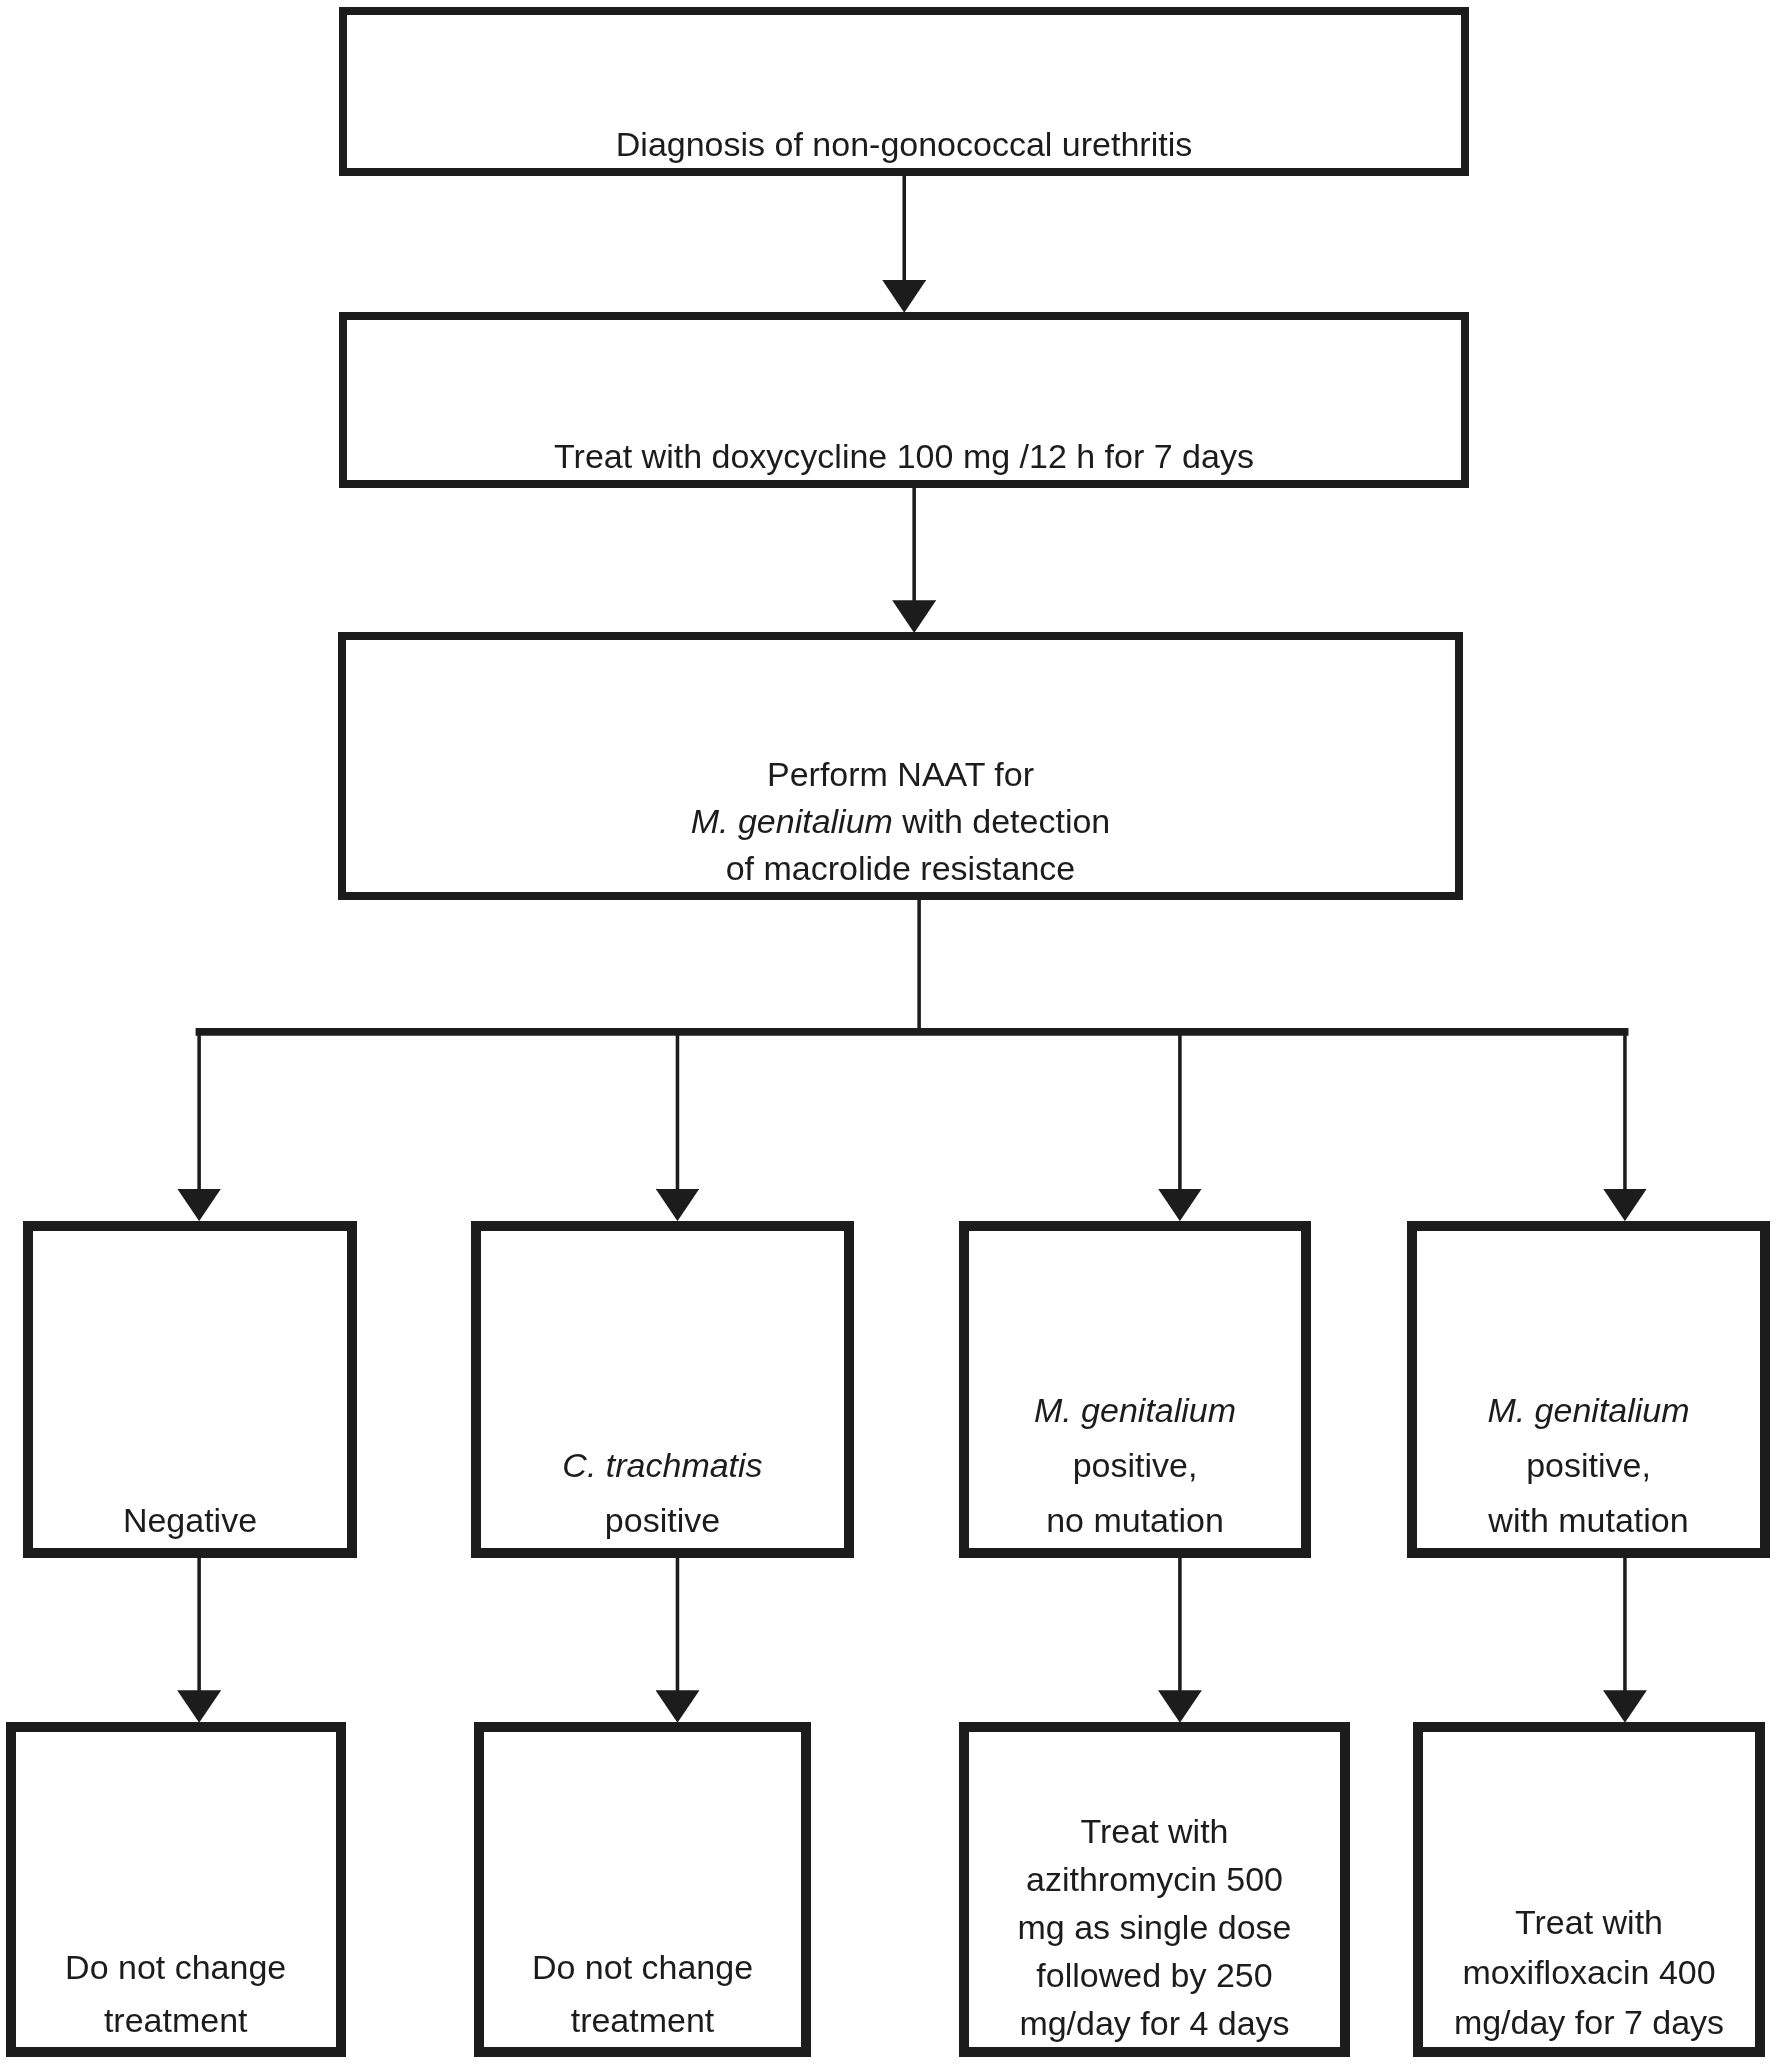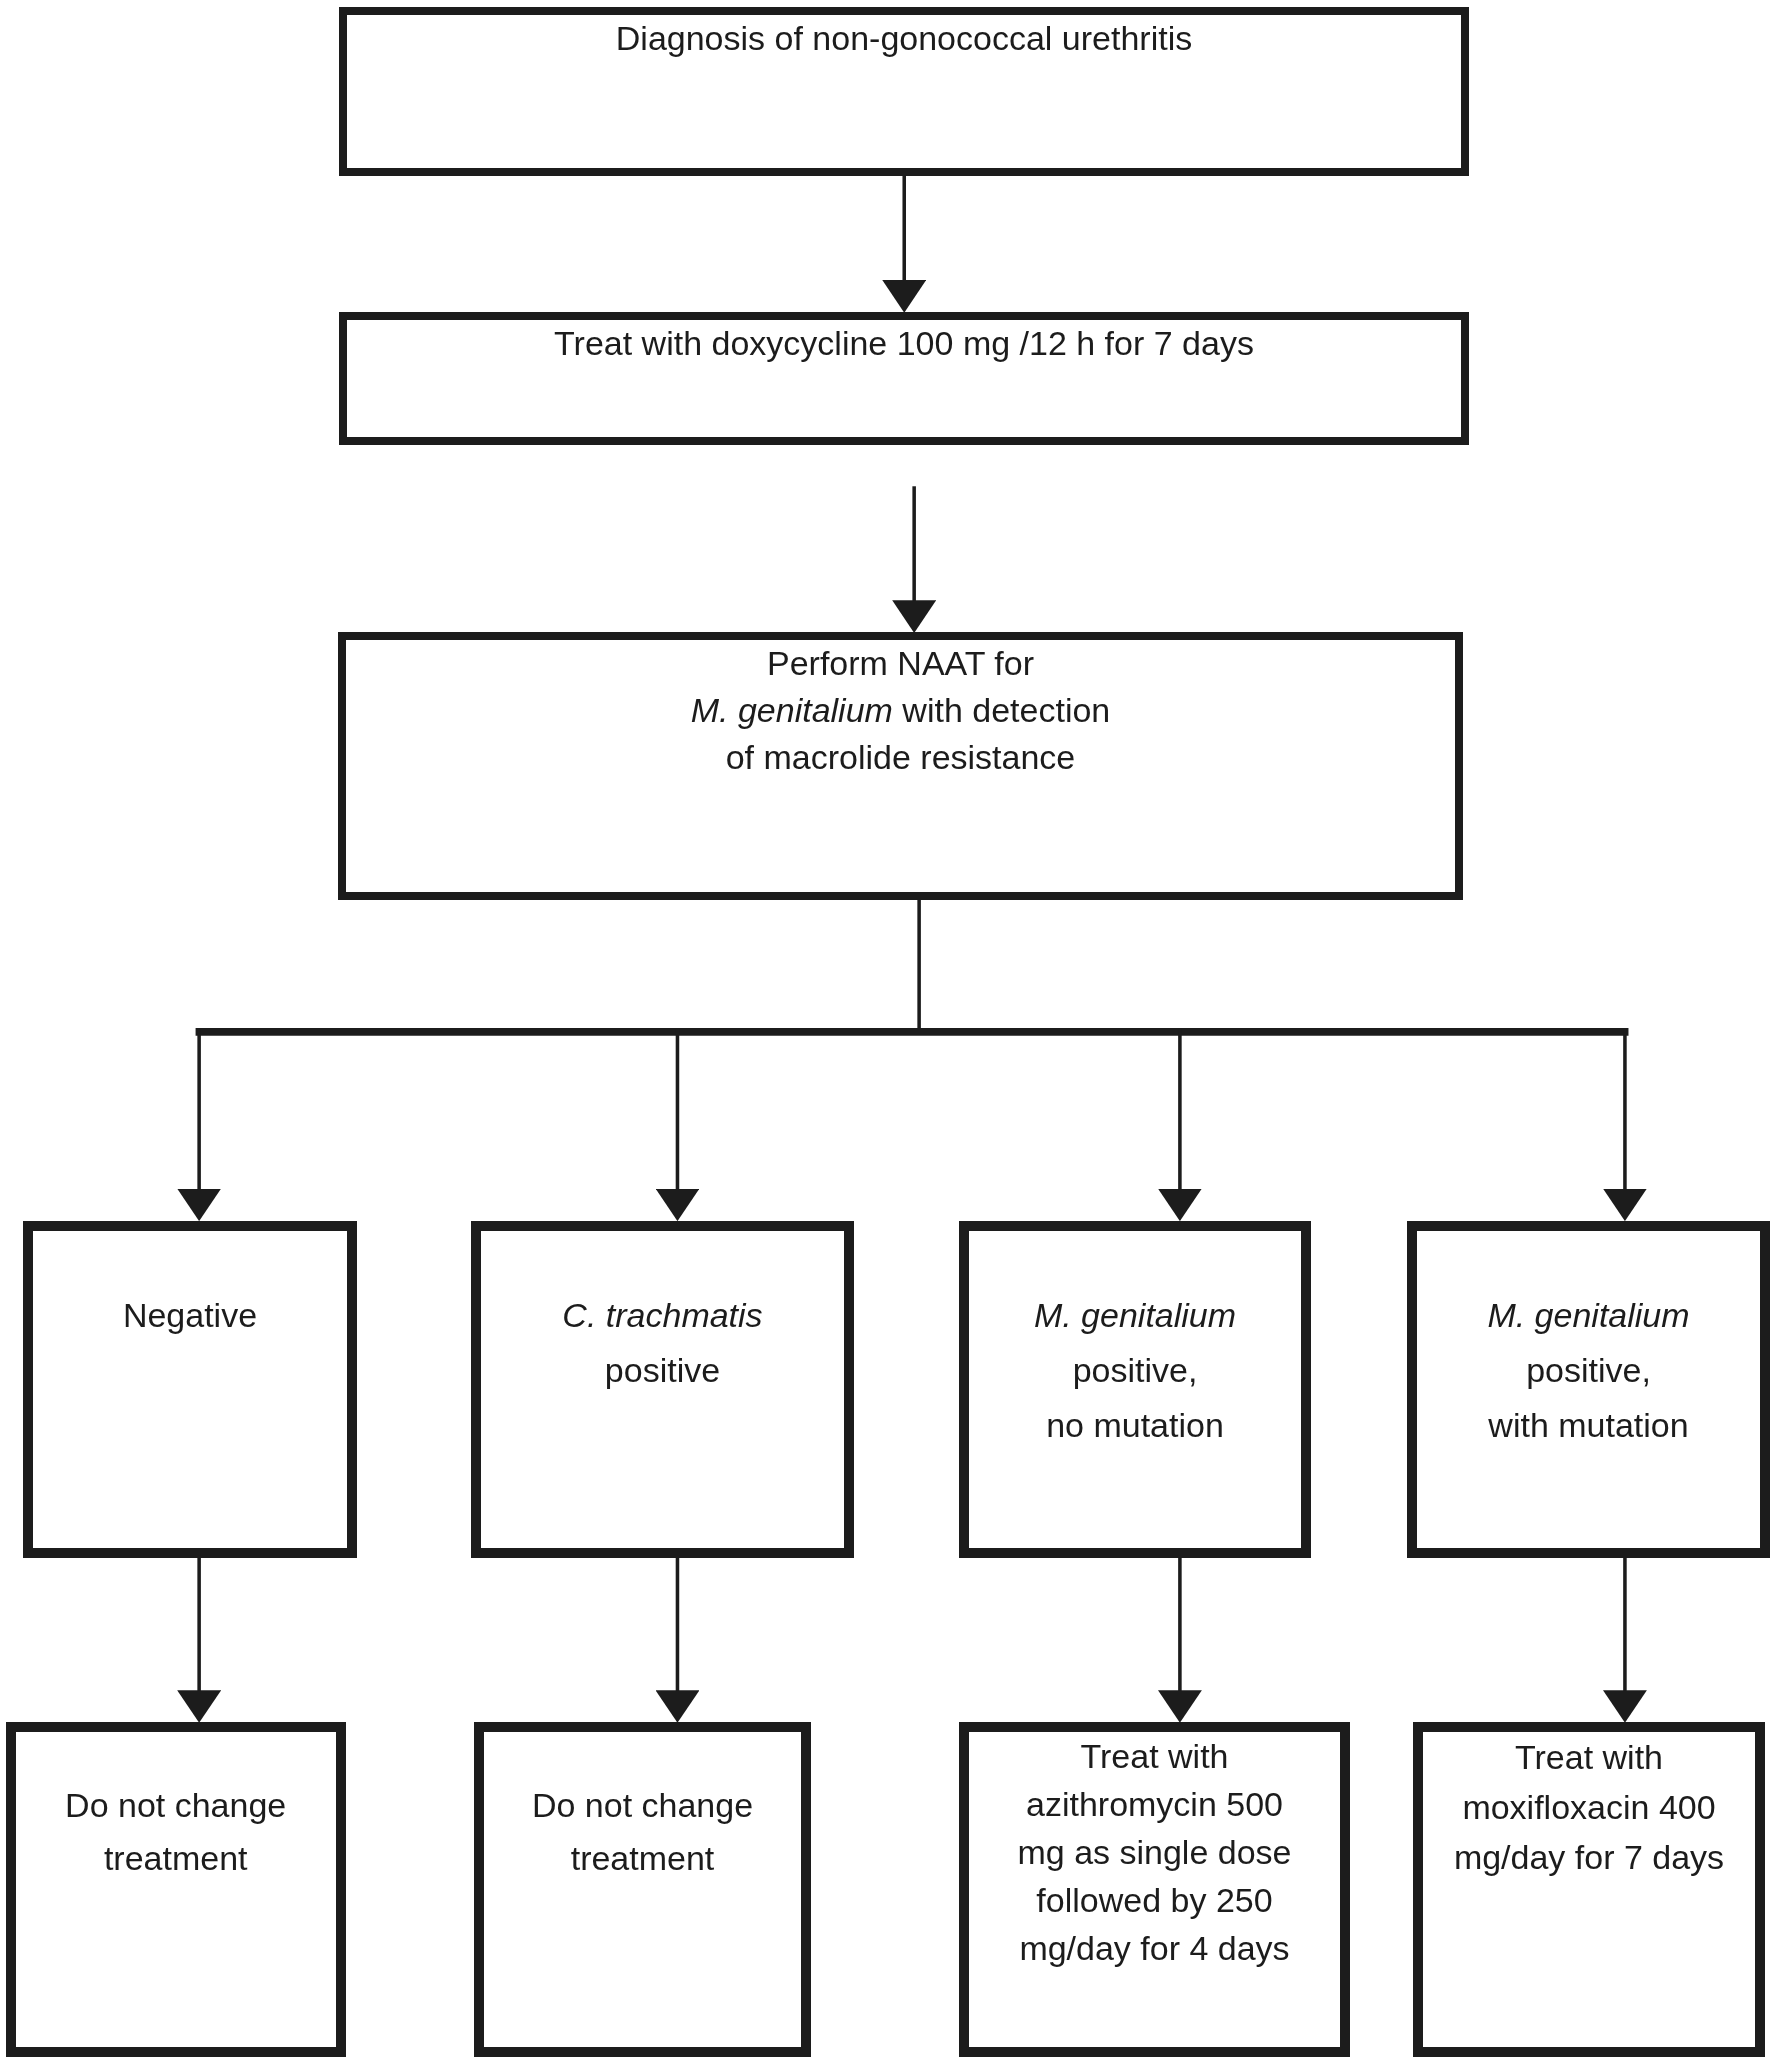"Diagnosis of non-gonococcal urethritis" .box { justify-content: flex-start -> flex-end }
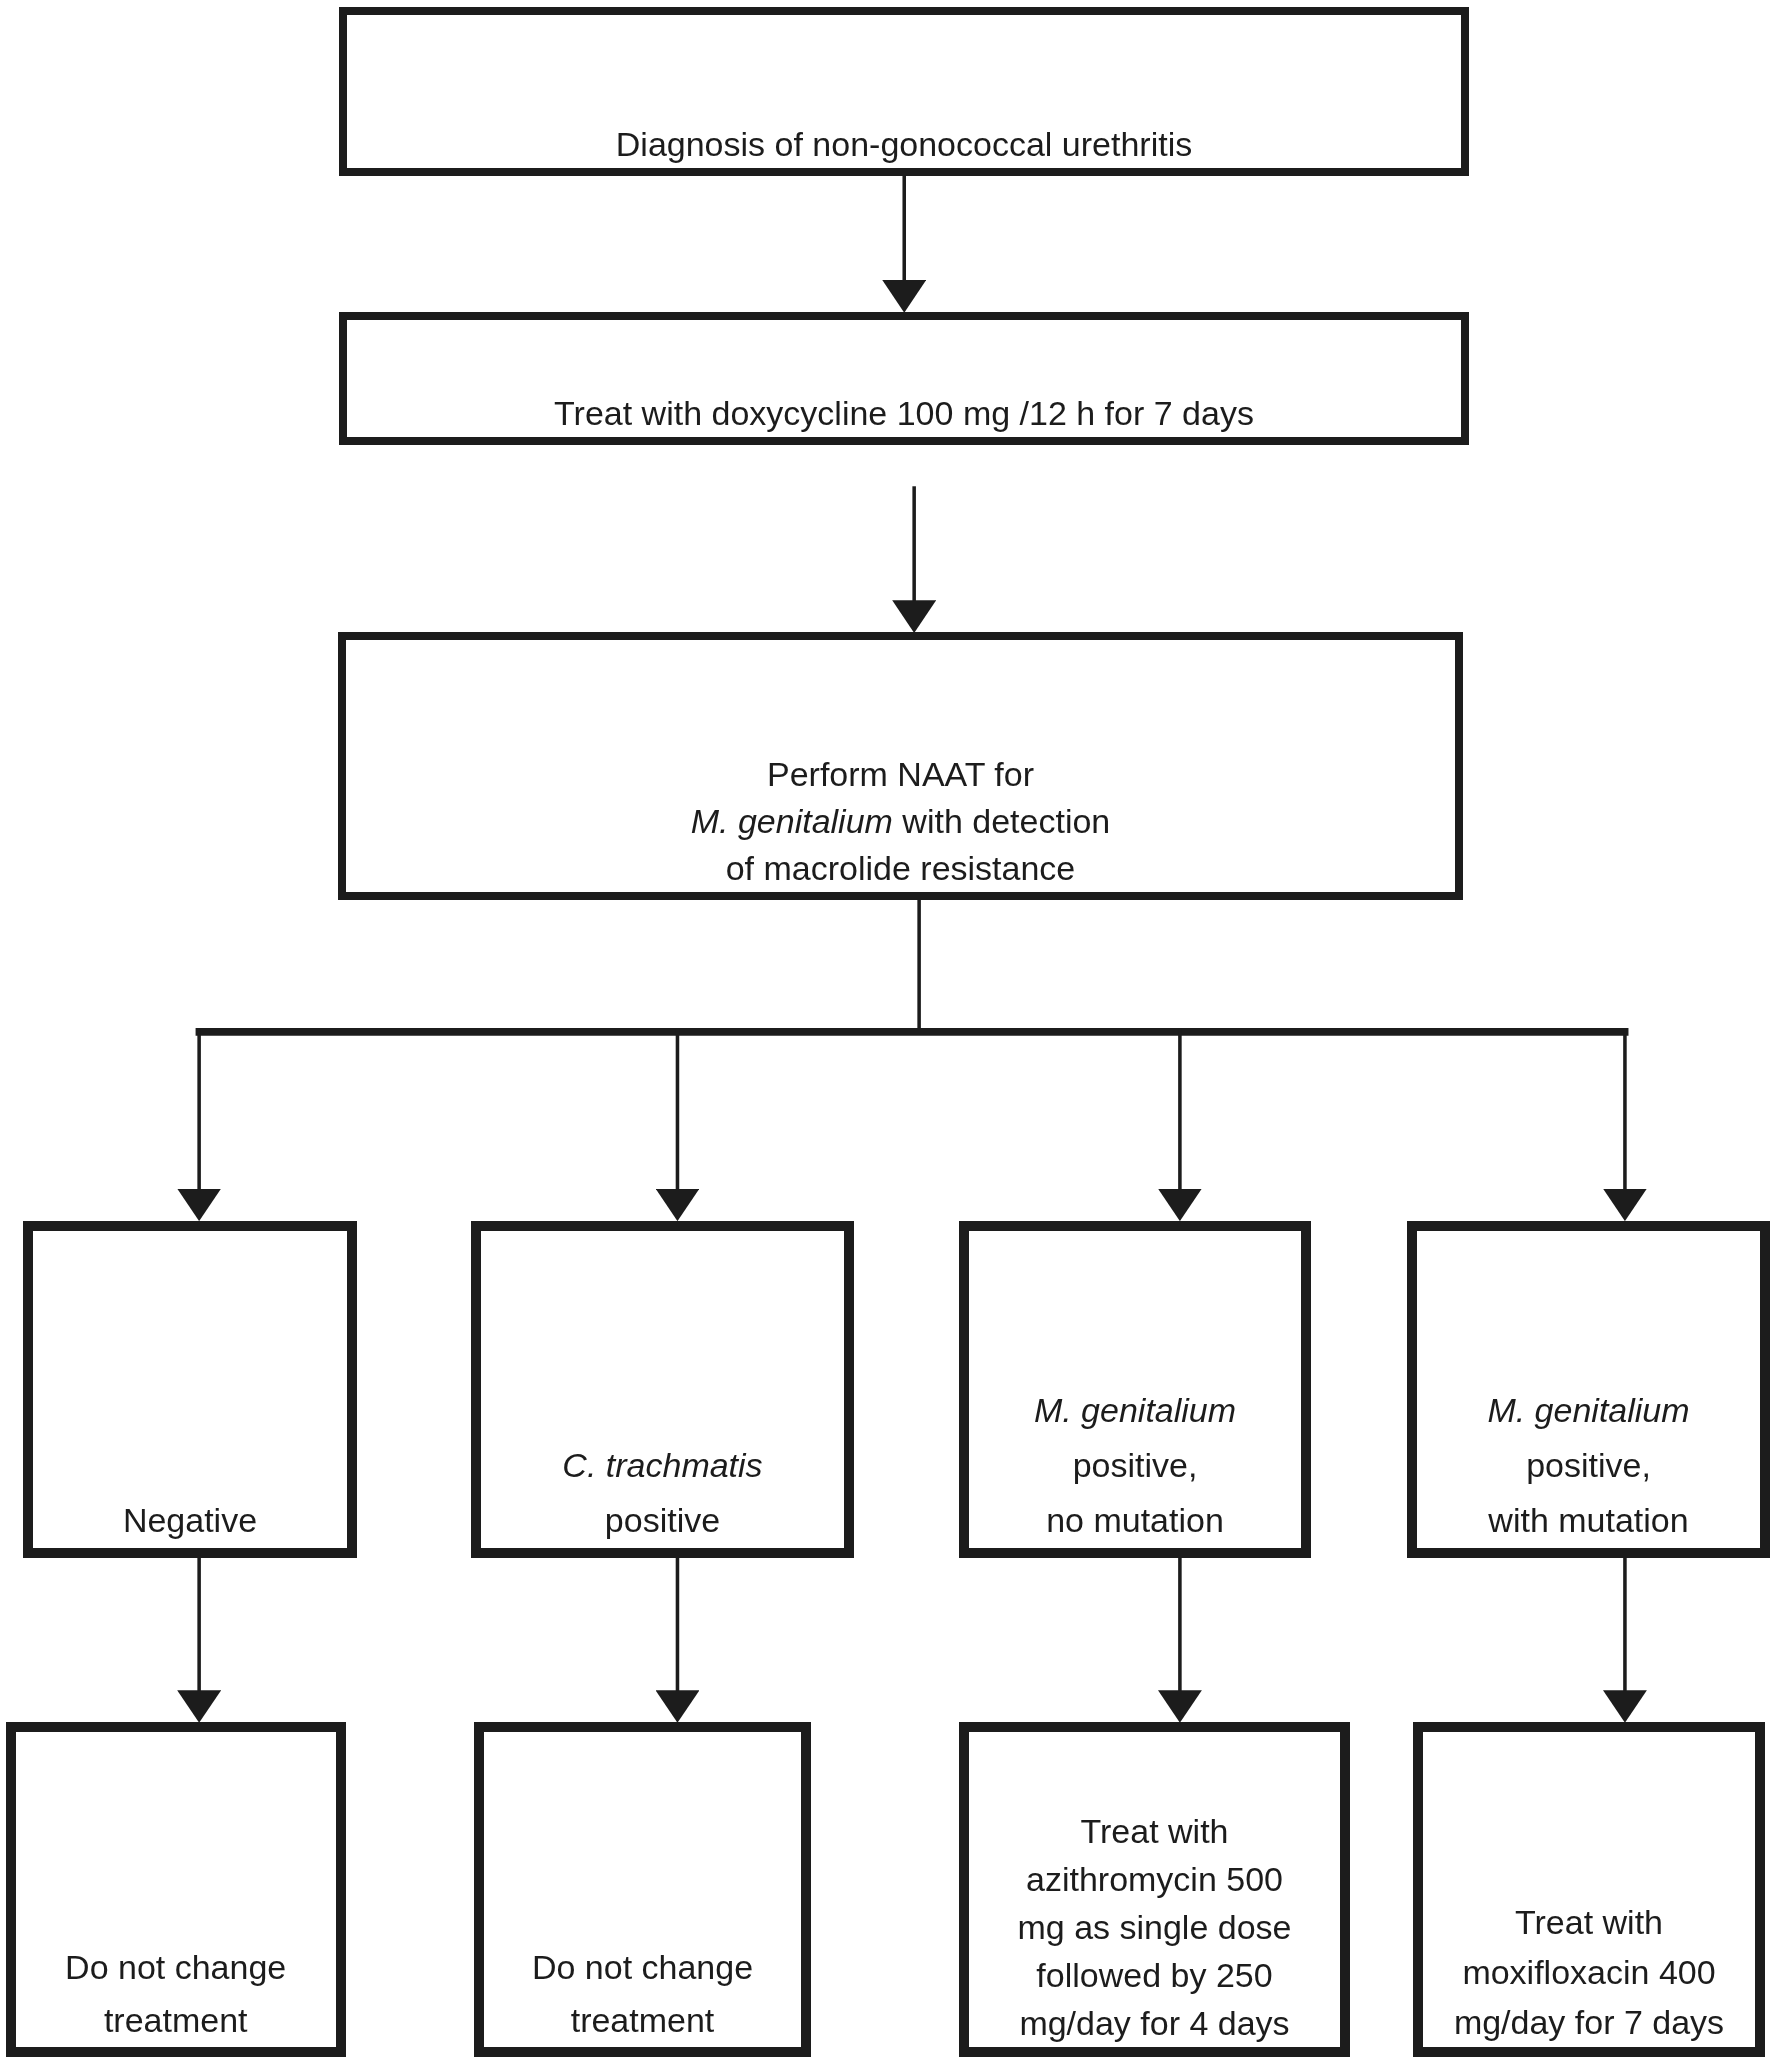"Treat with doxycycline 100 mg" div.box { height: 133px -> 176px }
